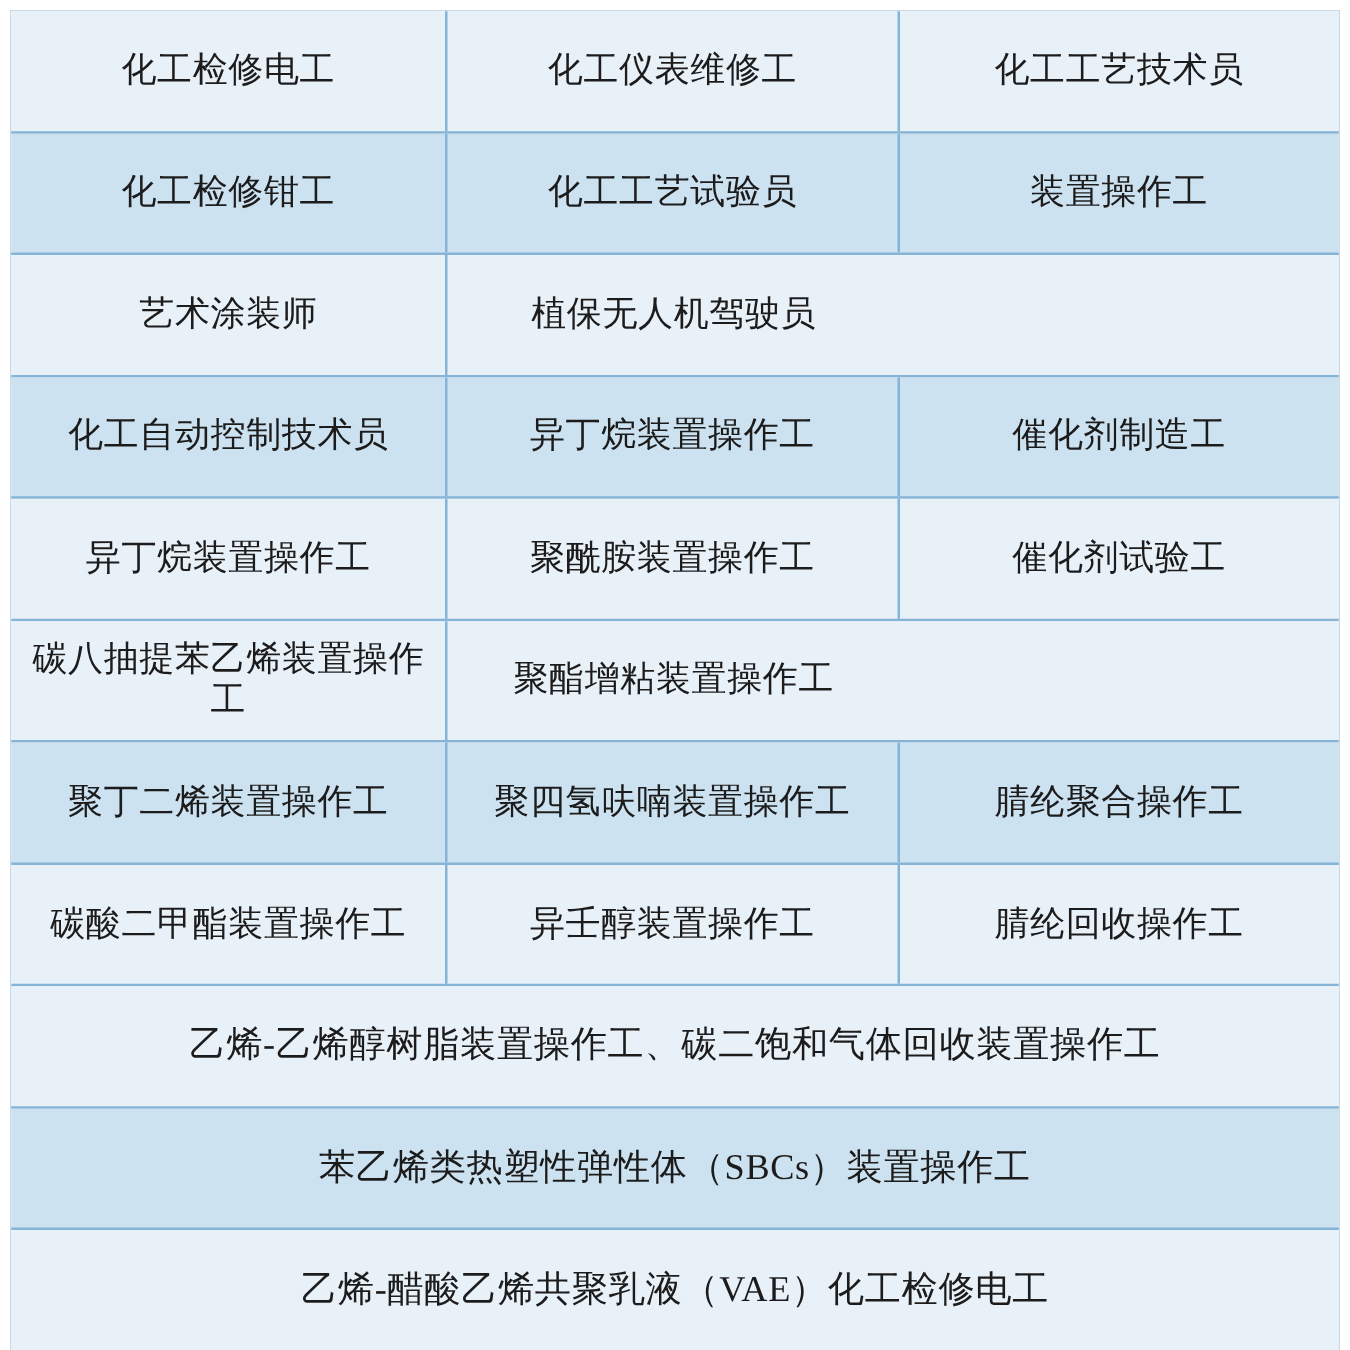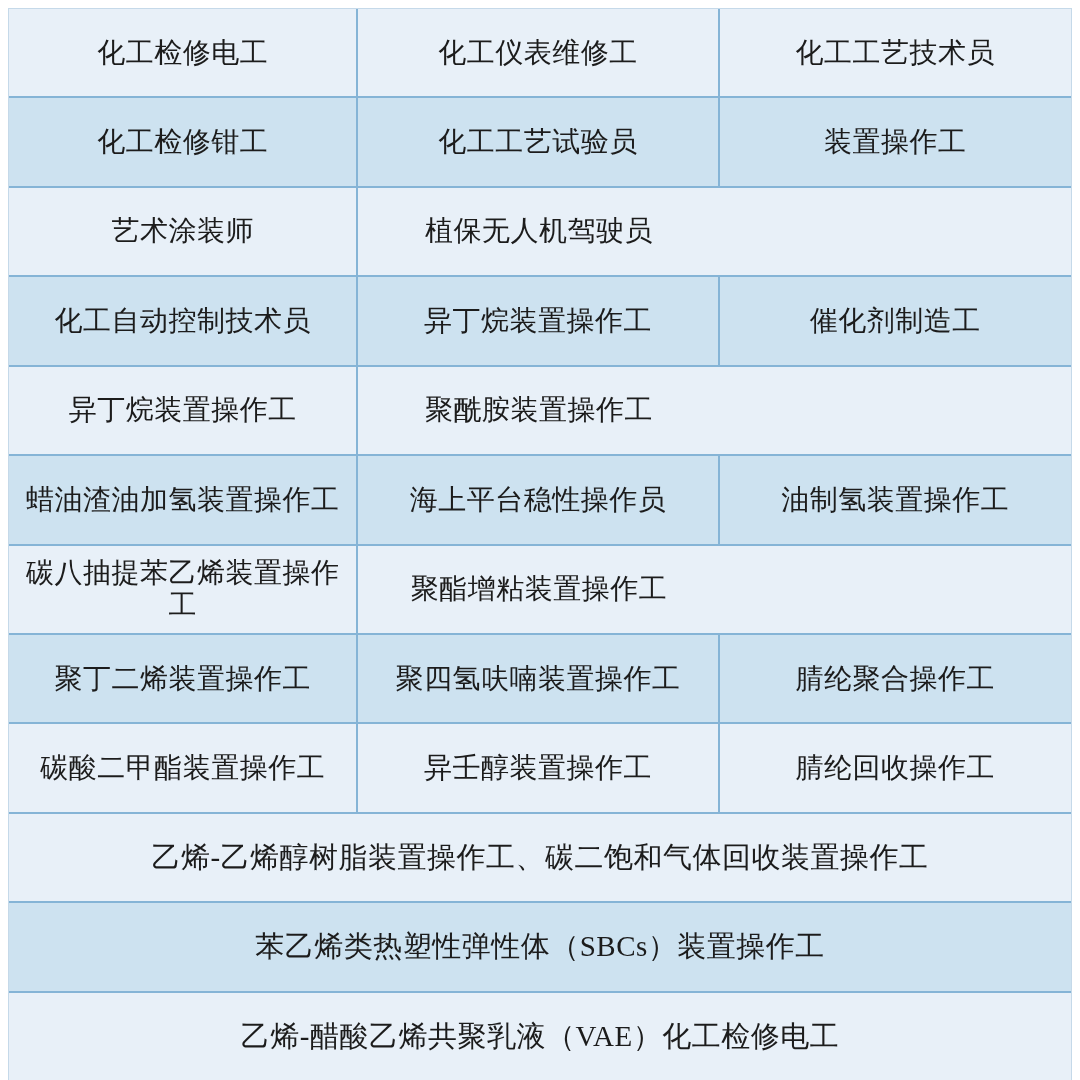"催化剂试验工" div.t-cell { html: none -> <div>催化剂试验工</div> }
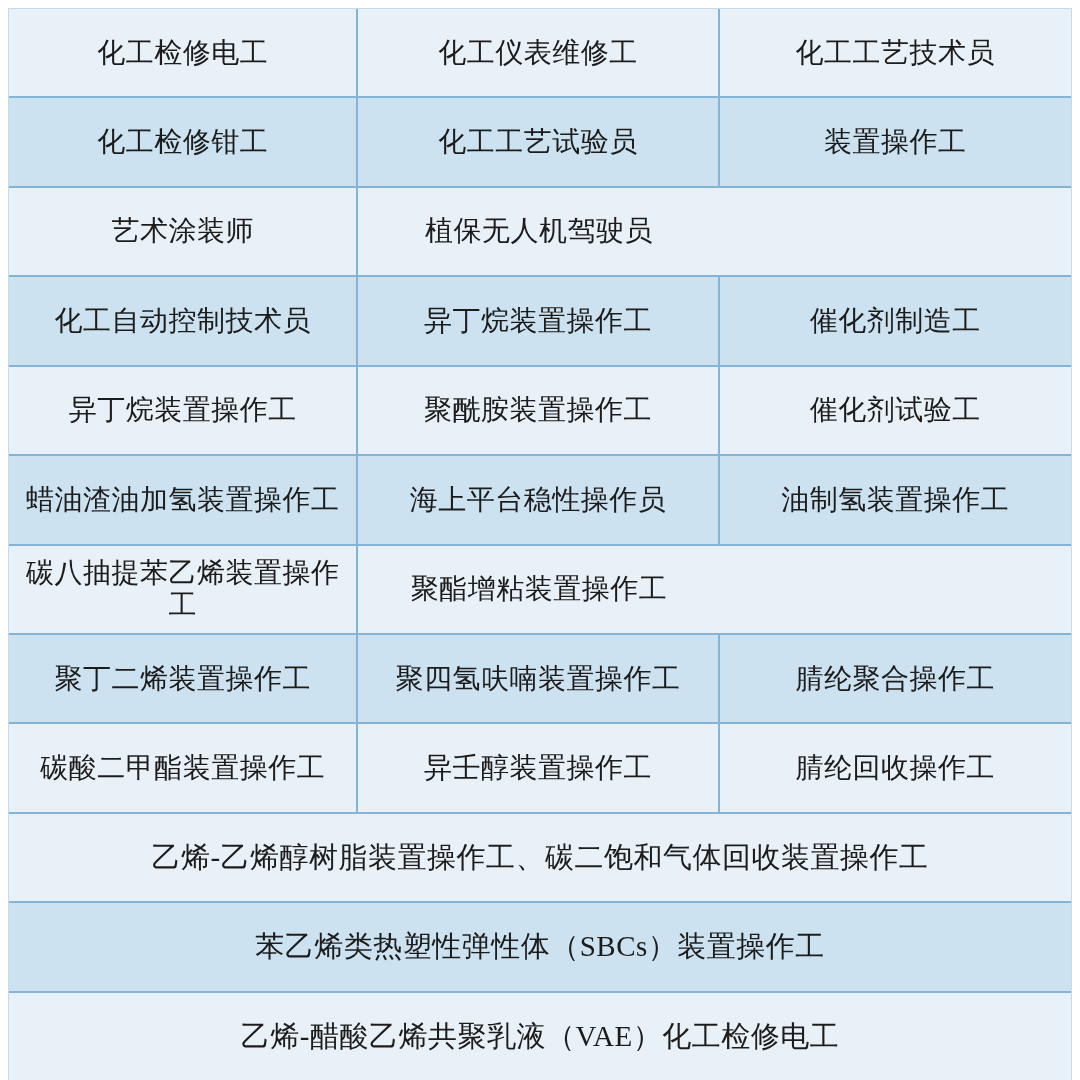"蜡油渣油加氢装置操作工" div.t-row { html: <div> <div>蜡油渣油加氢装置操作工</div> <div>海上平台稳性操作员</div> <div>油制氢装置操作工</div> </div> -> none }
